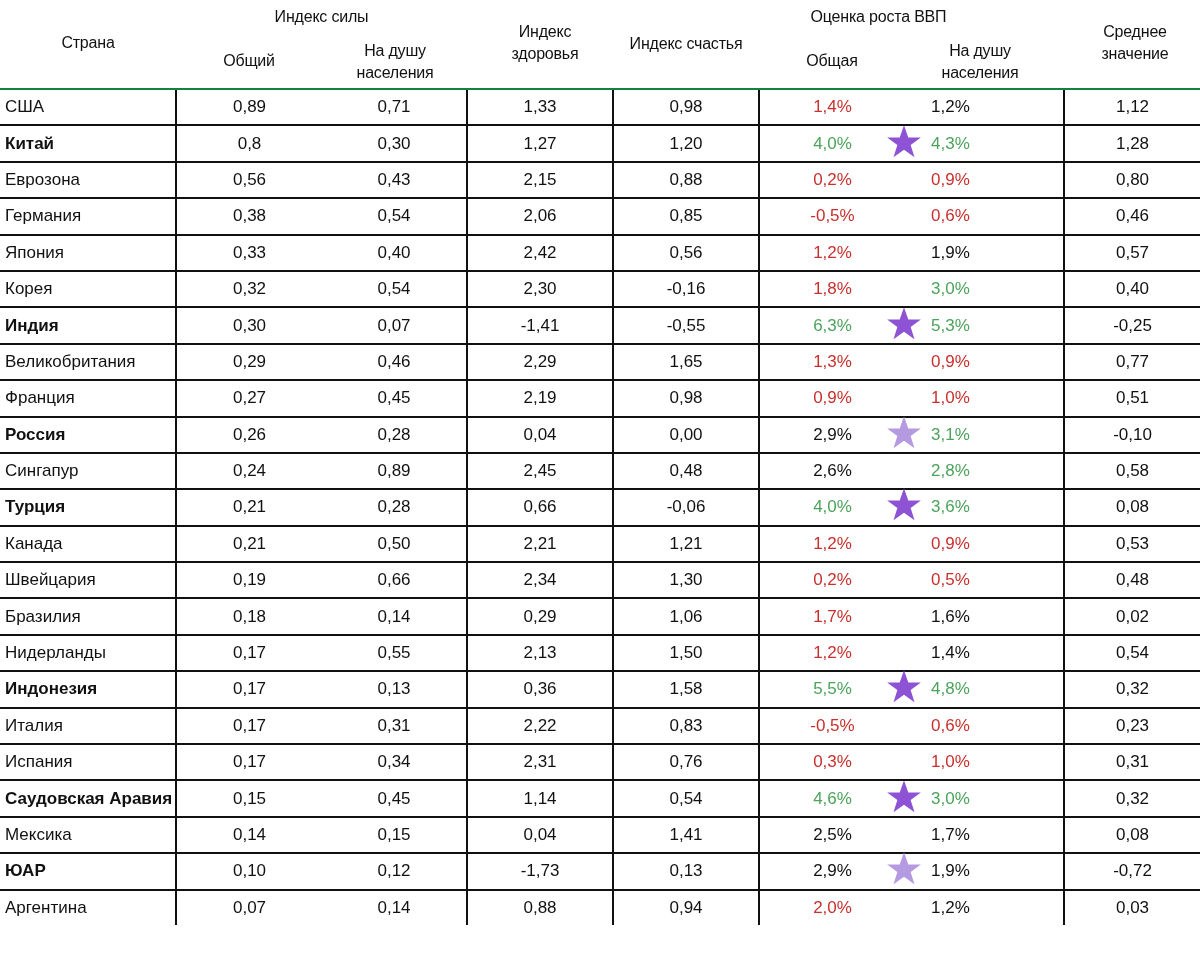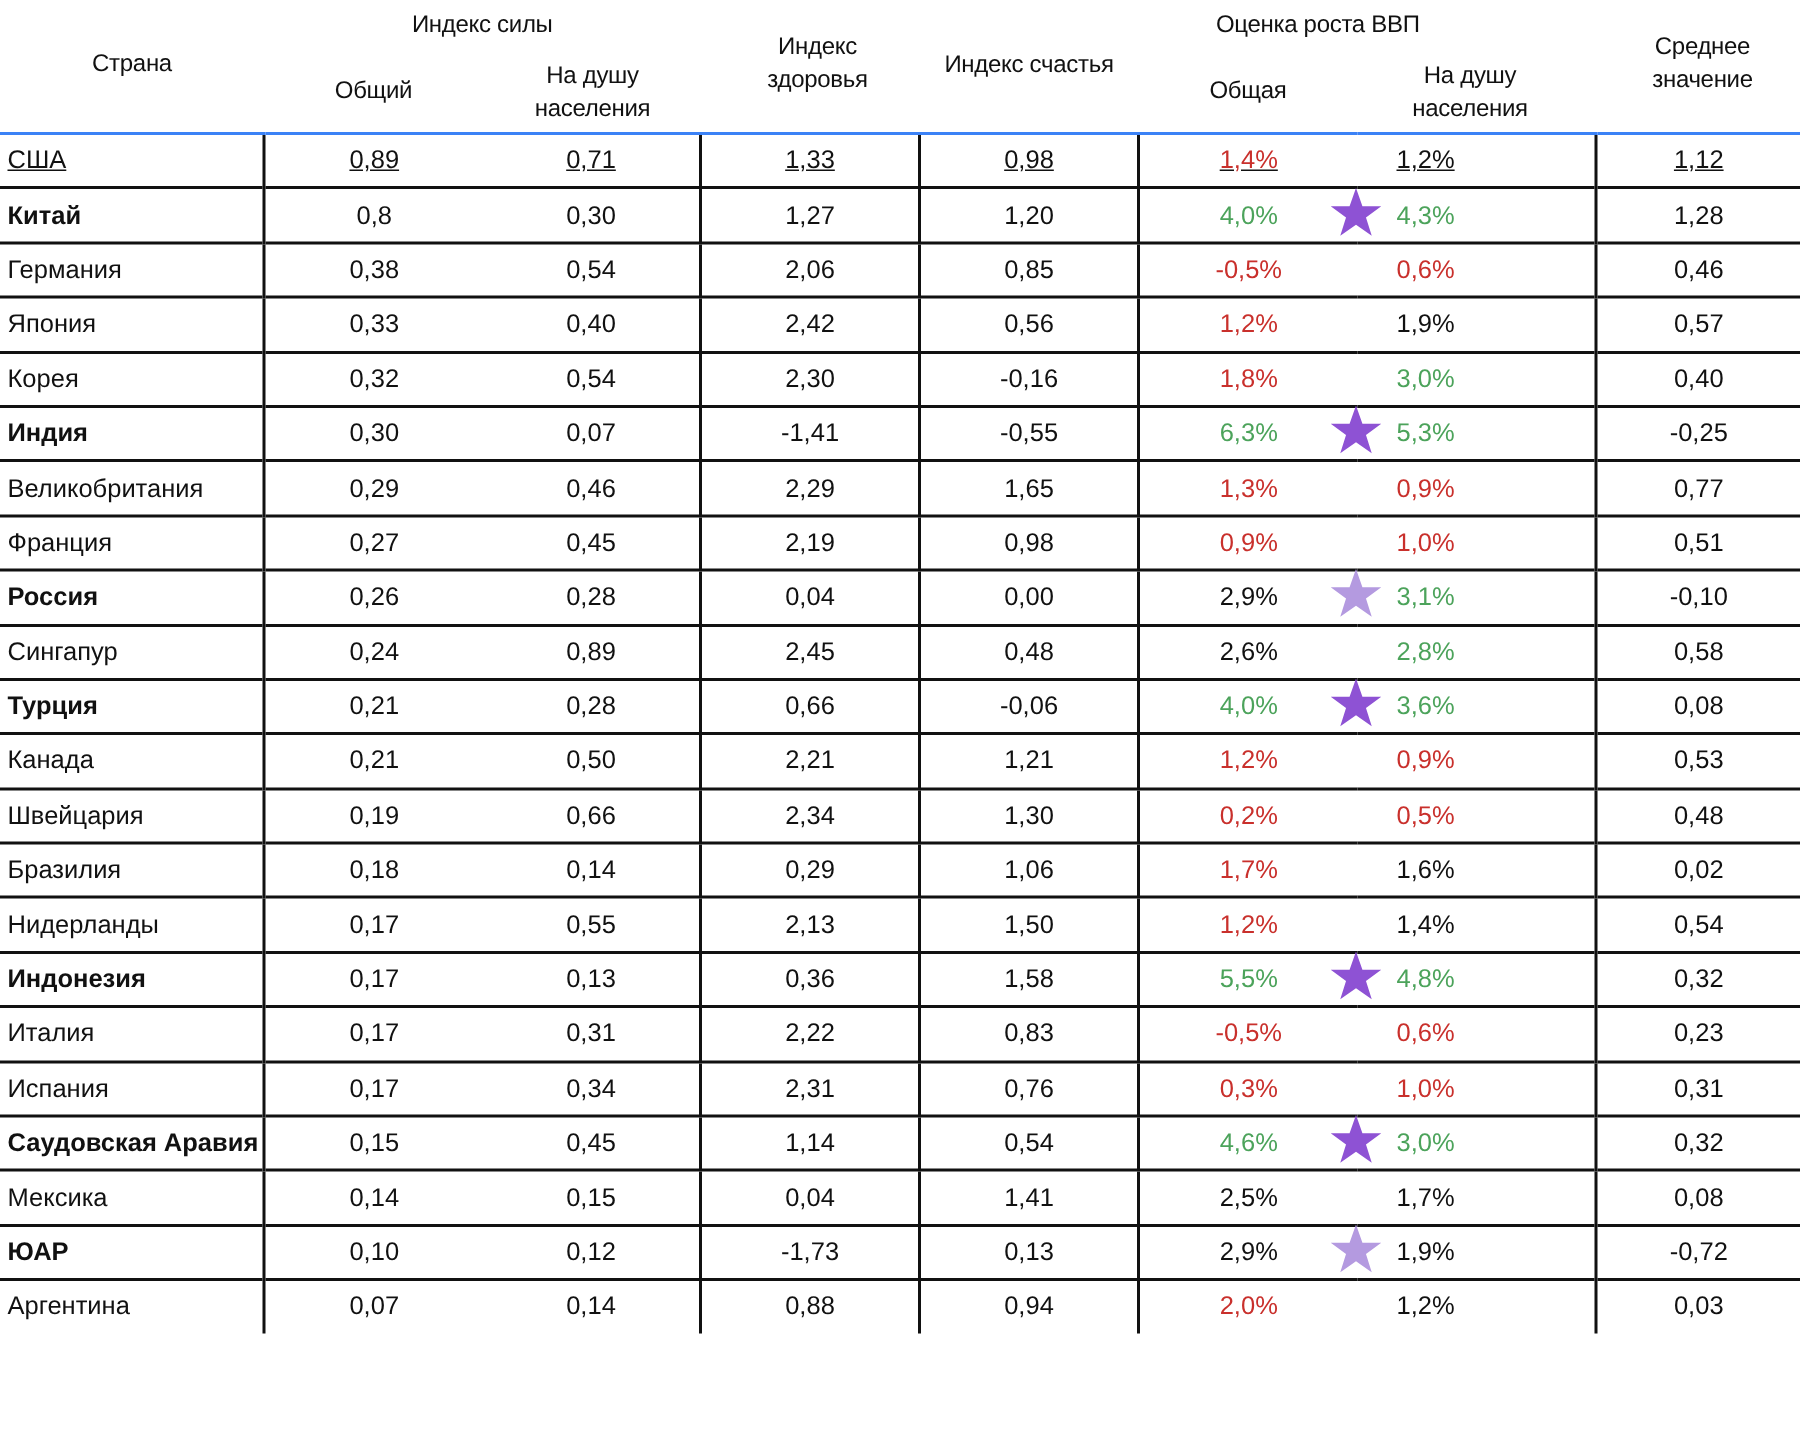"США" tr:first-child td { border-top: 2px solid #3b82f6 -> 2px solid #15803d; text-decoration: underline -> none }
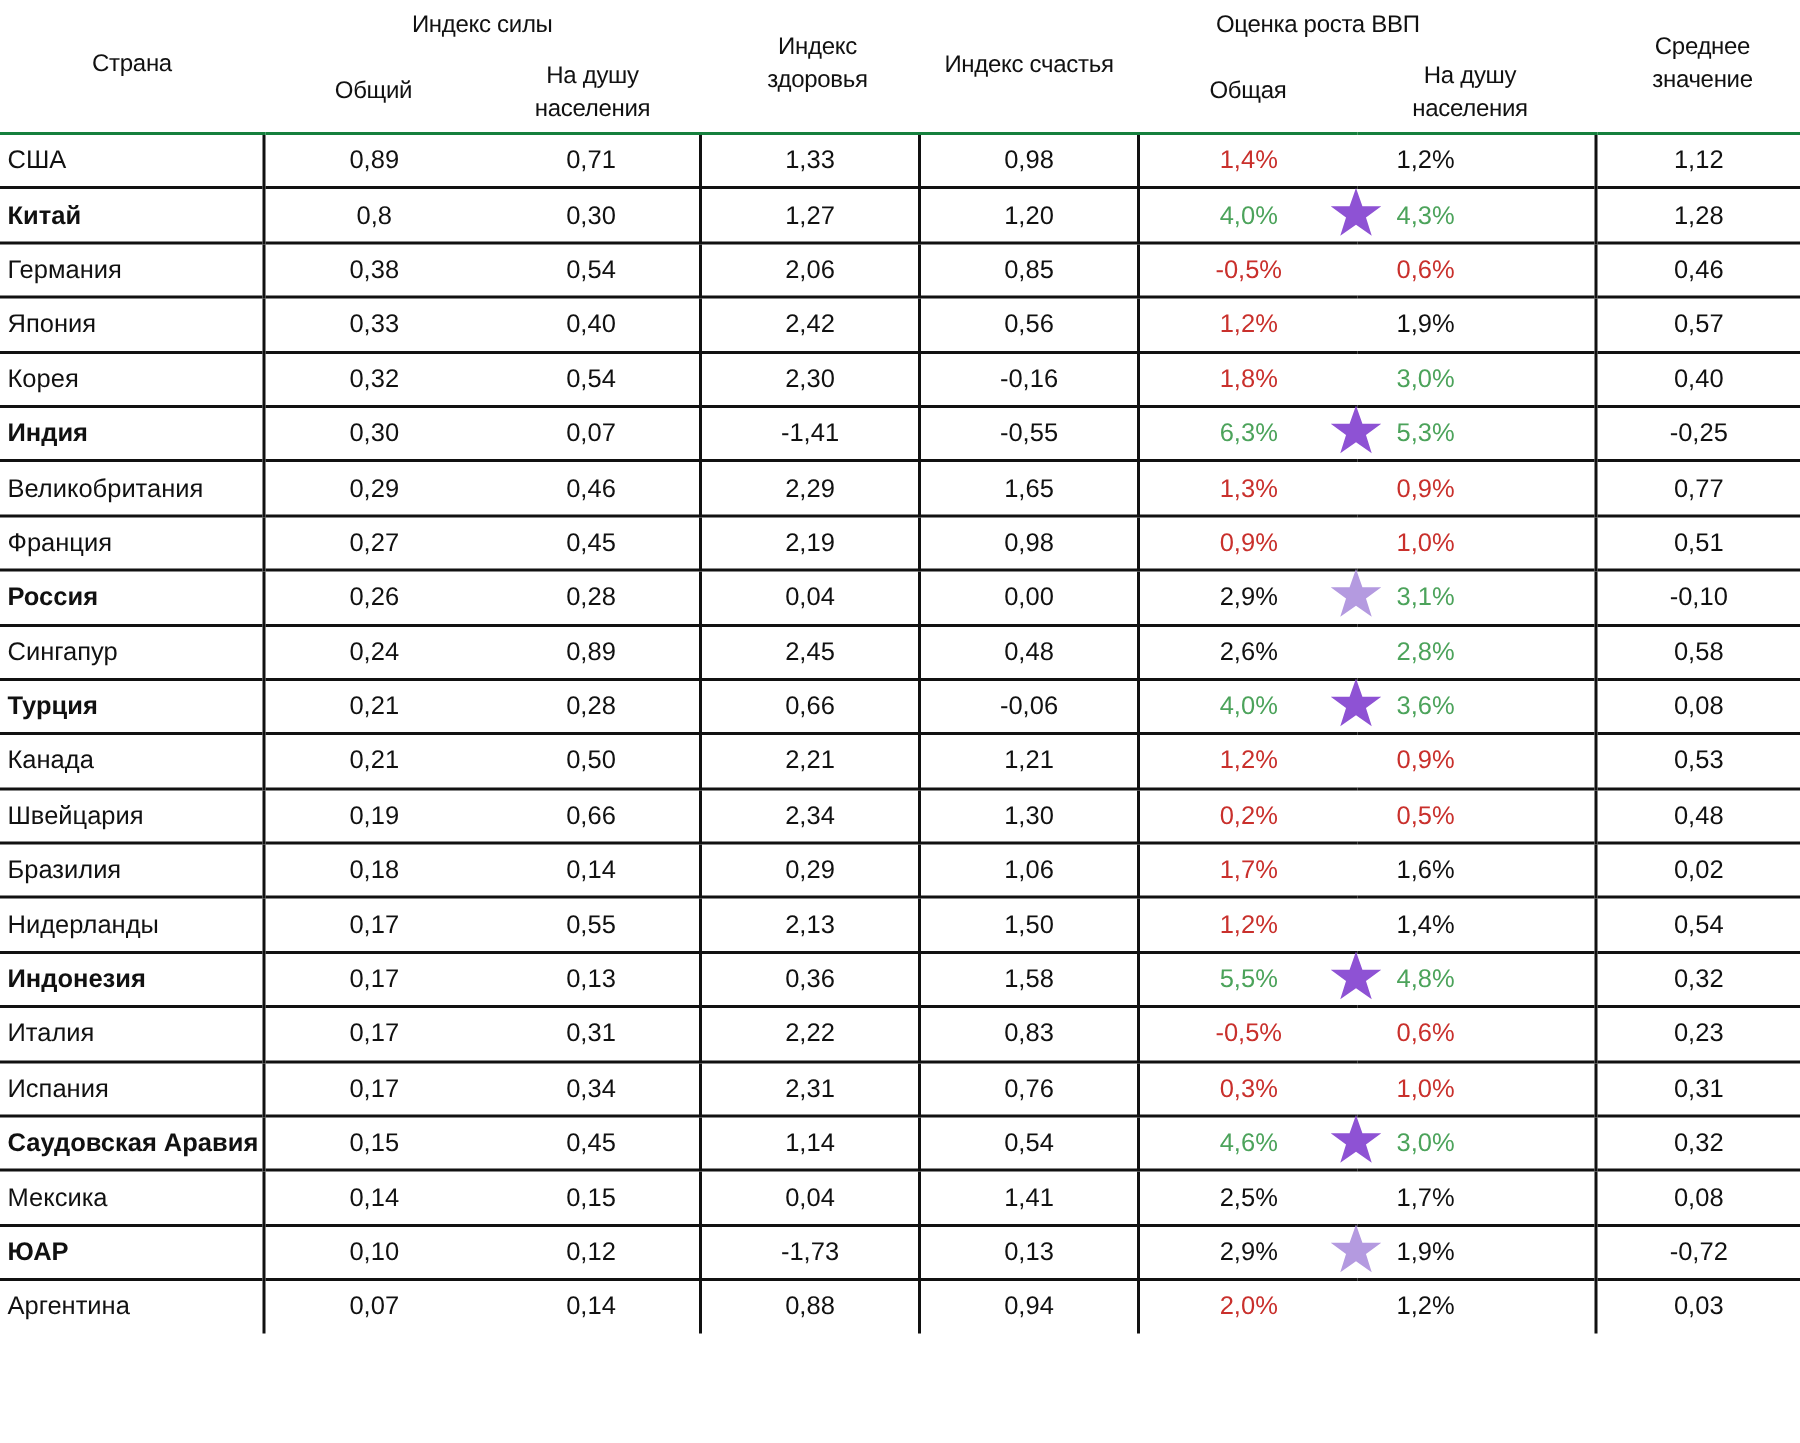"Еврозона" tr { html: none -> <tr> <td>Еврозона</td> <td>0,56</td> <td>0,43</td> <td>2,15</td> <td>0,88</td> <td><span>0,2%</span></td> <td>0,9%</td> <td>0,80</td> </tr> }
